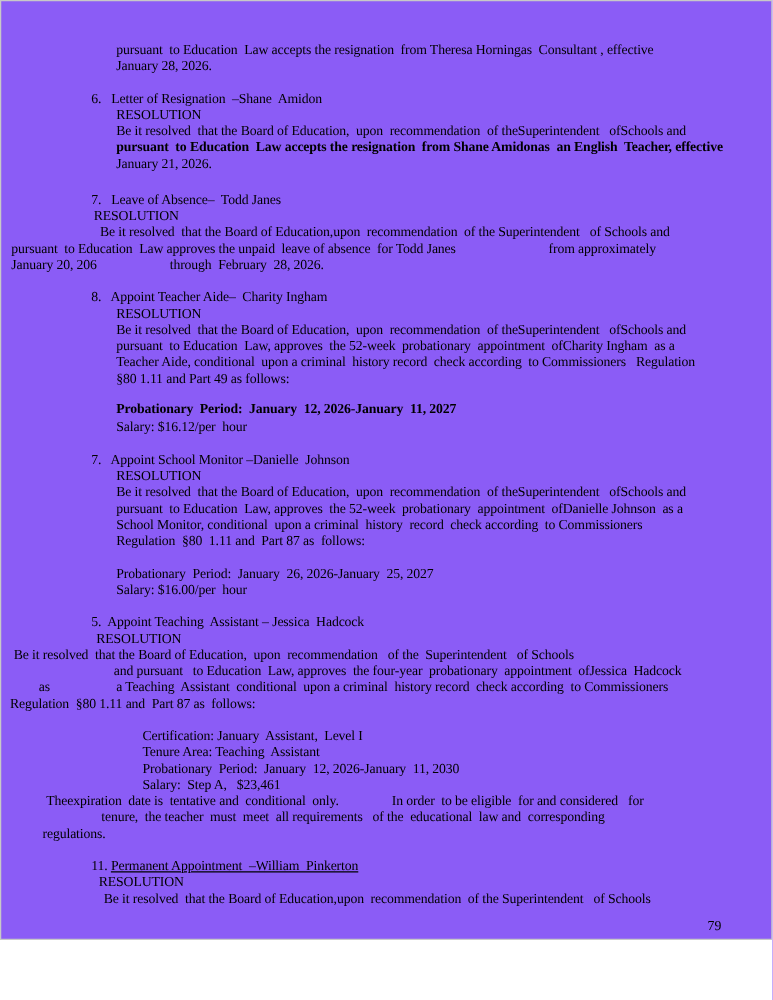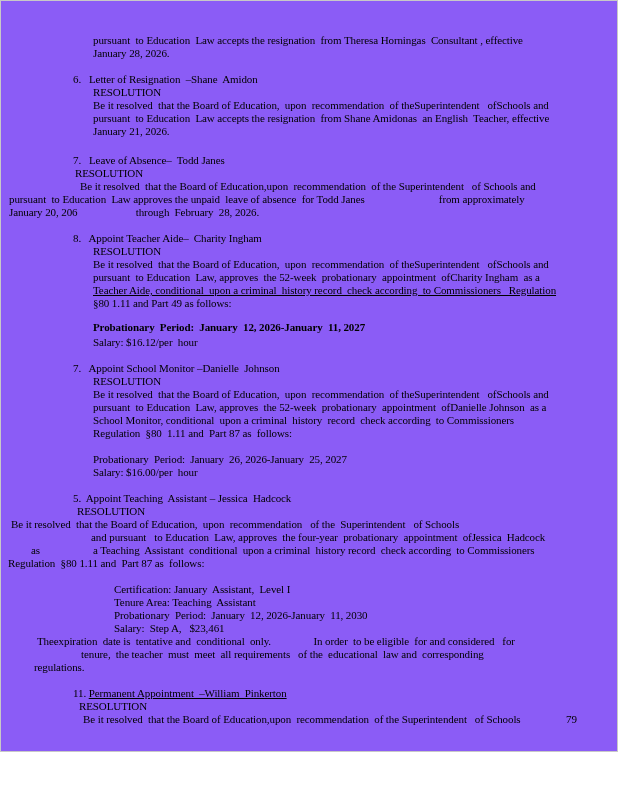"pursuant to Education Law accepts the resignation from Shane" div.line { font-weight: none -> bold }
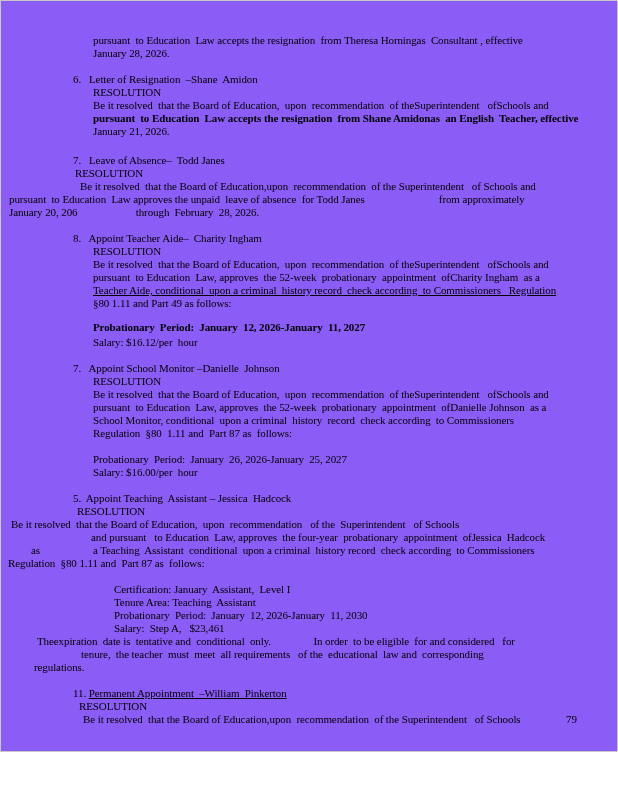"Teacher Aide, conditional upon a" div.line { text-decoration: underline -> none }
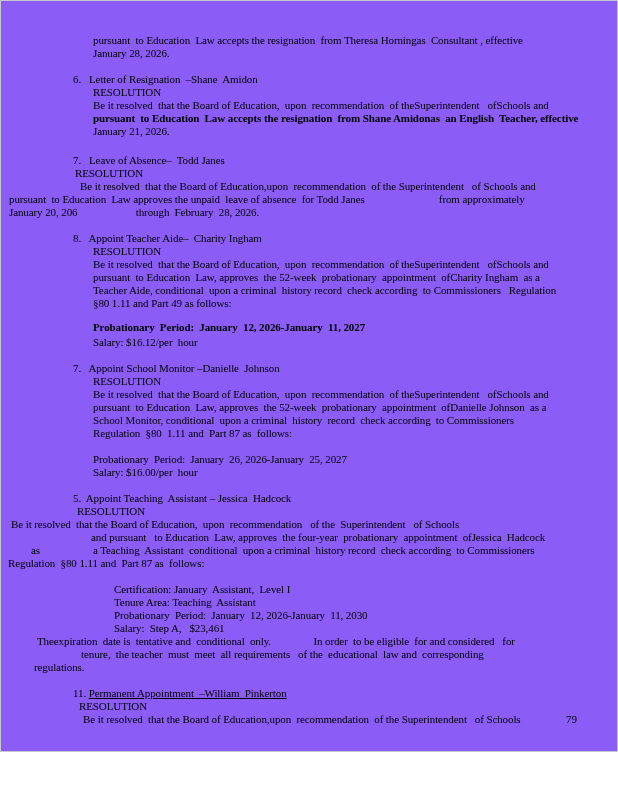"79" div.page-number { top: 712px -> 734px }
